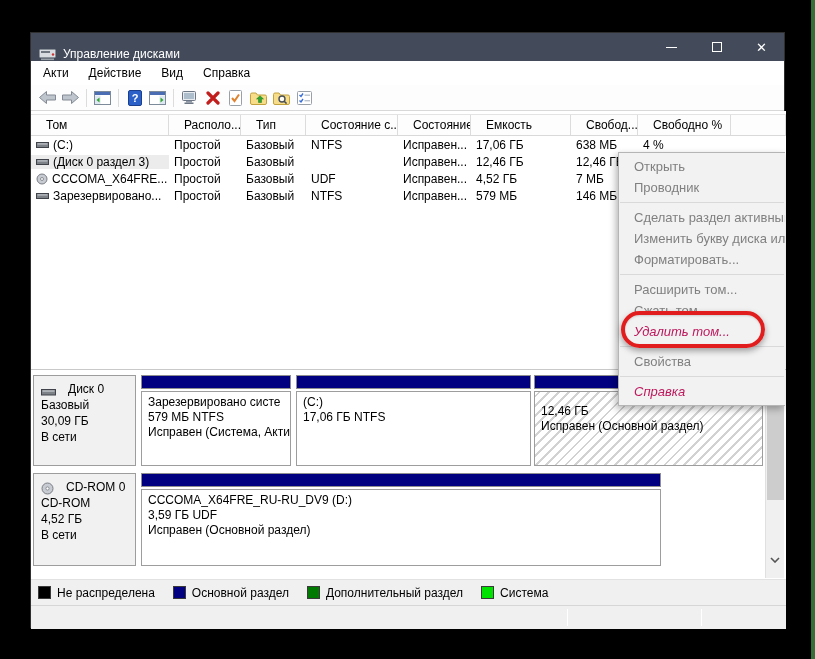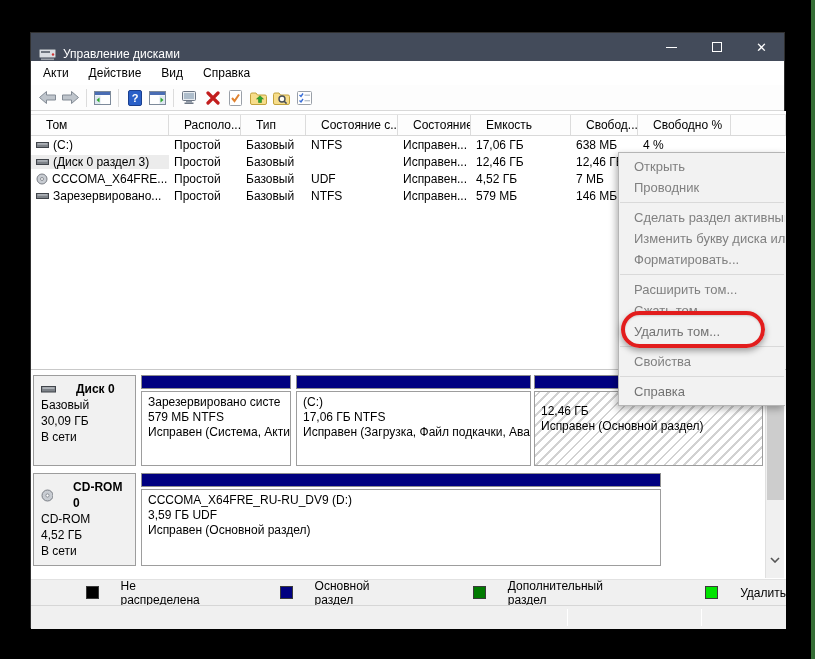"Удалить том..." .citem.en { color: #737373 -> #be185d; font-style: none -> italic }
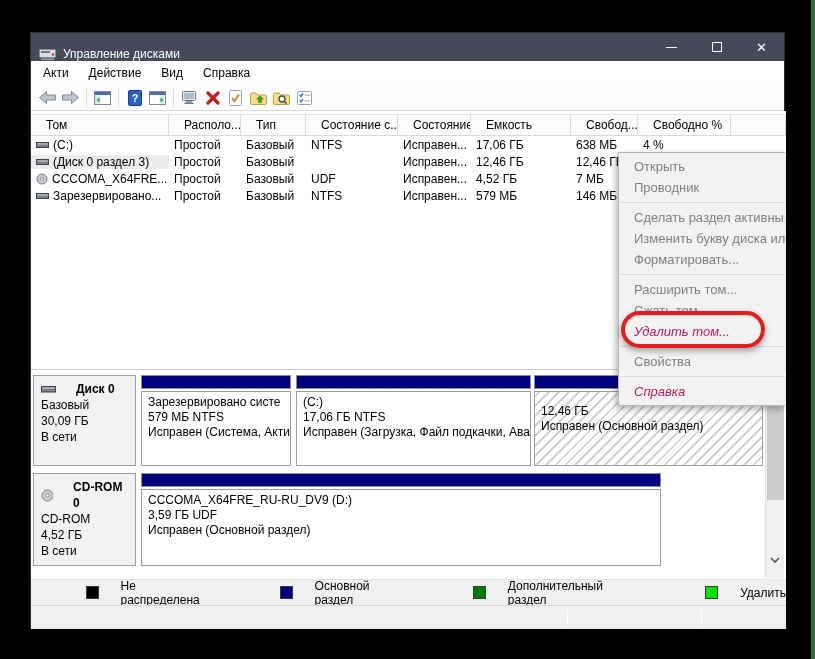"Диск 0" .dleft .dname { align-items: center -> flex-end; font-weight: bold -> normal; gap: 20px -> 12px }
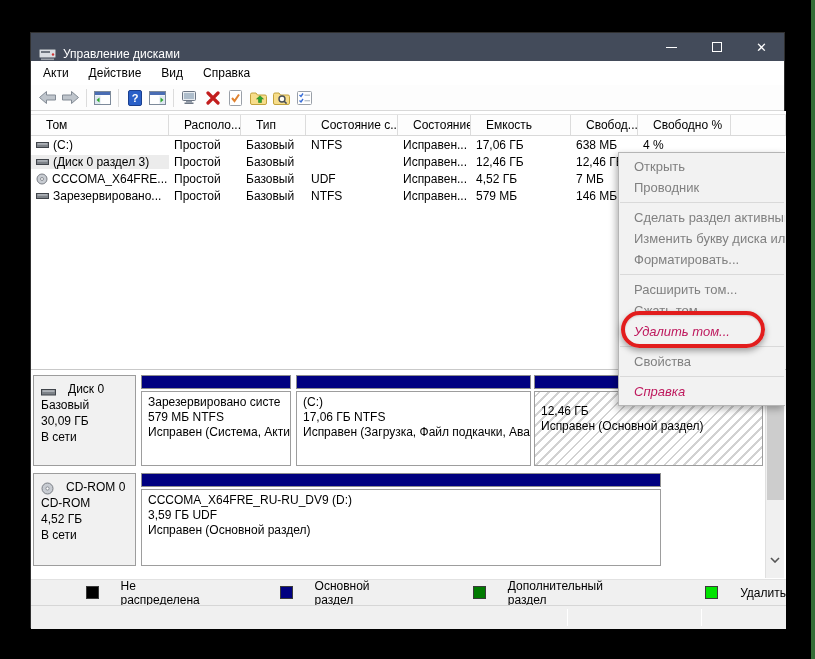"Исправен (Загрузка, Файл подкачки, Ава" div { html: <div>Исправен (Загрузка, Файл подкачки, Ава</div> -> none }
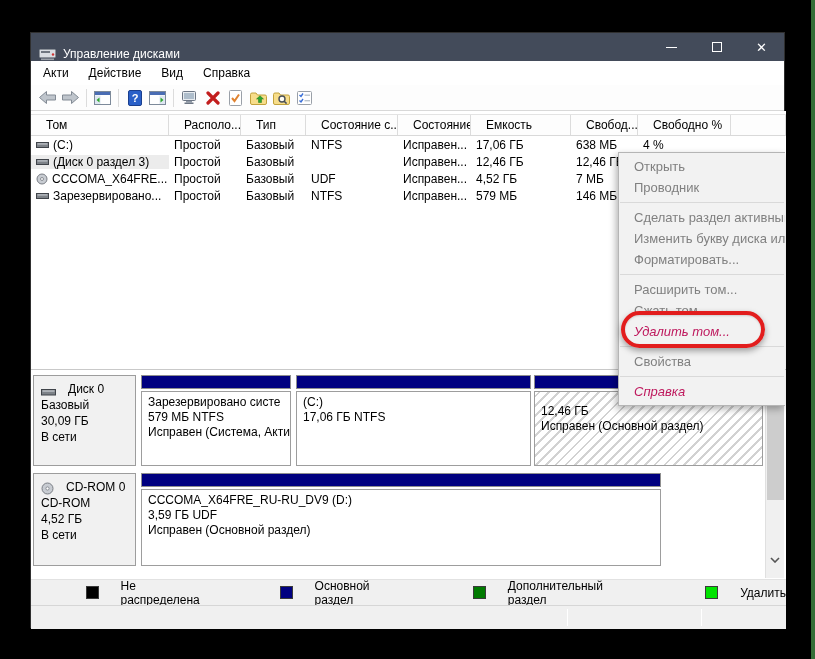"Не распределена" .litem { gap: 22px -> 6px; margin-left: 48px -> none }
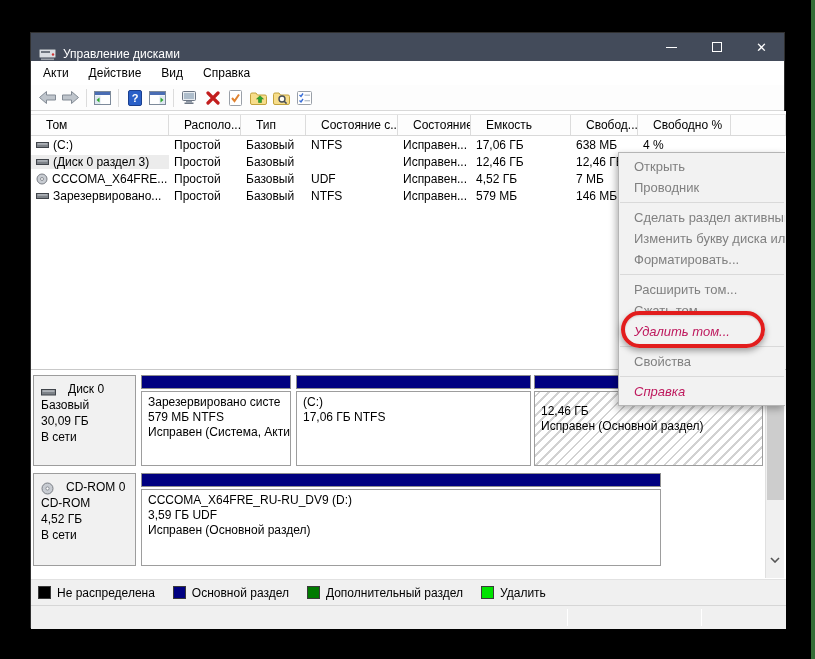"Удалить" span { text: Удалить -> Система }
